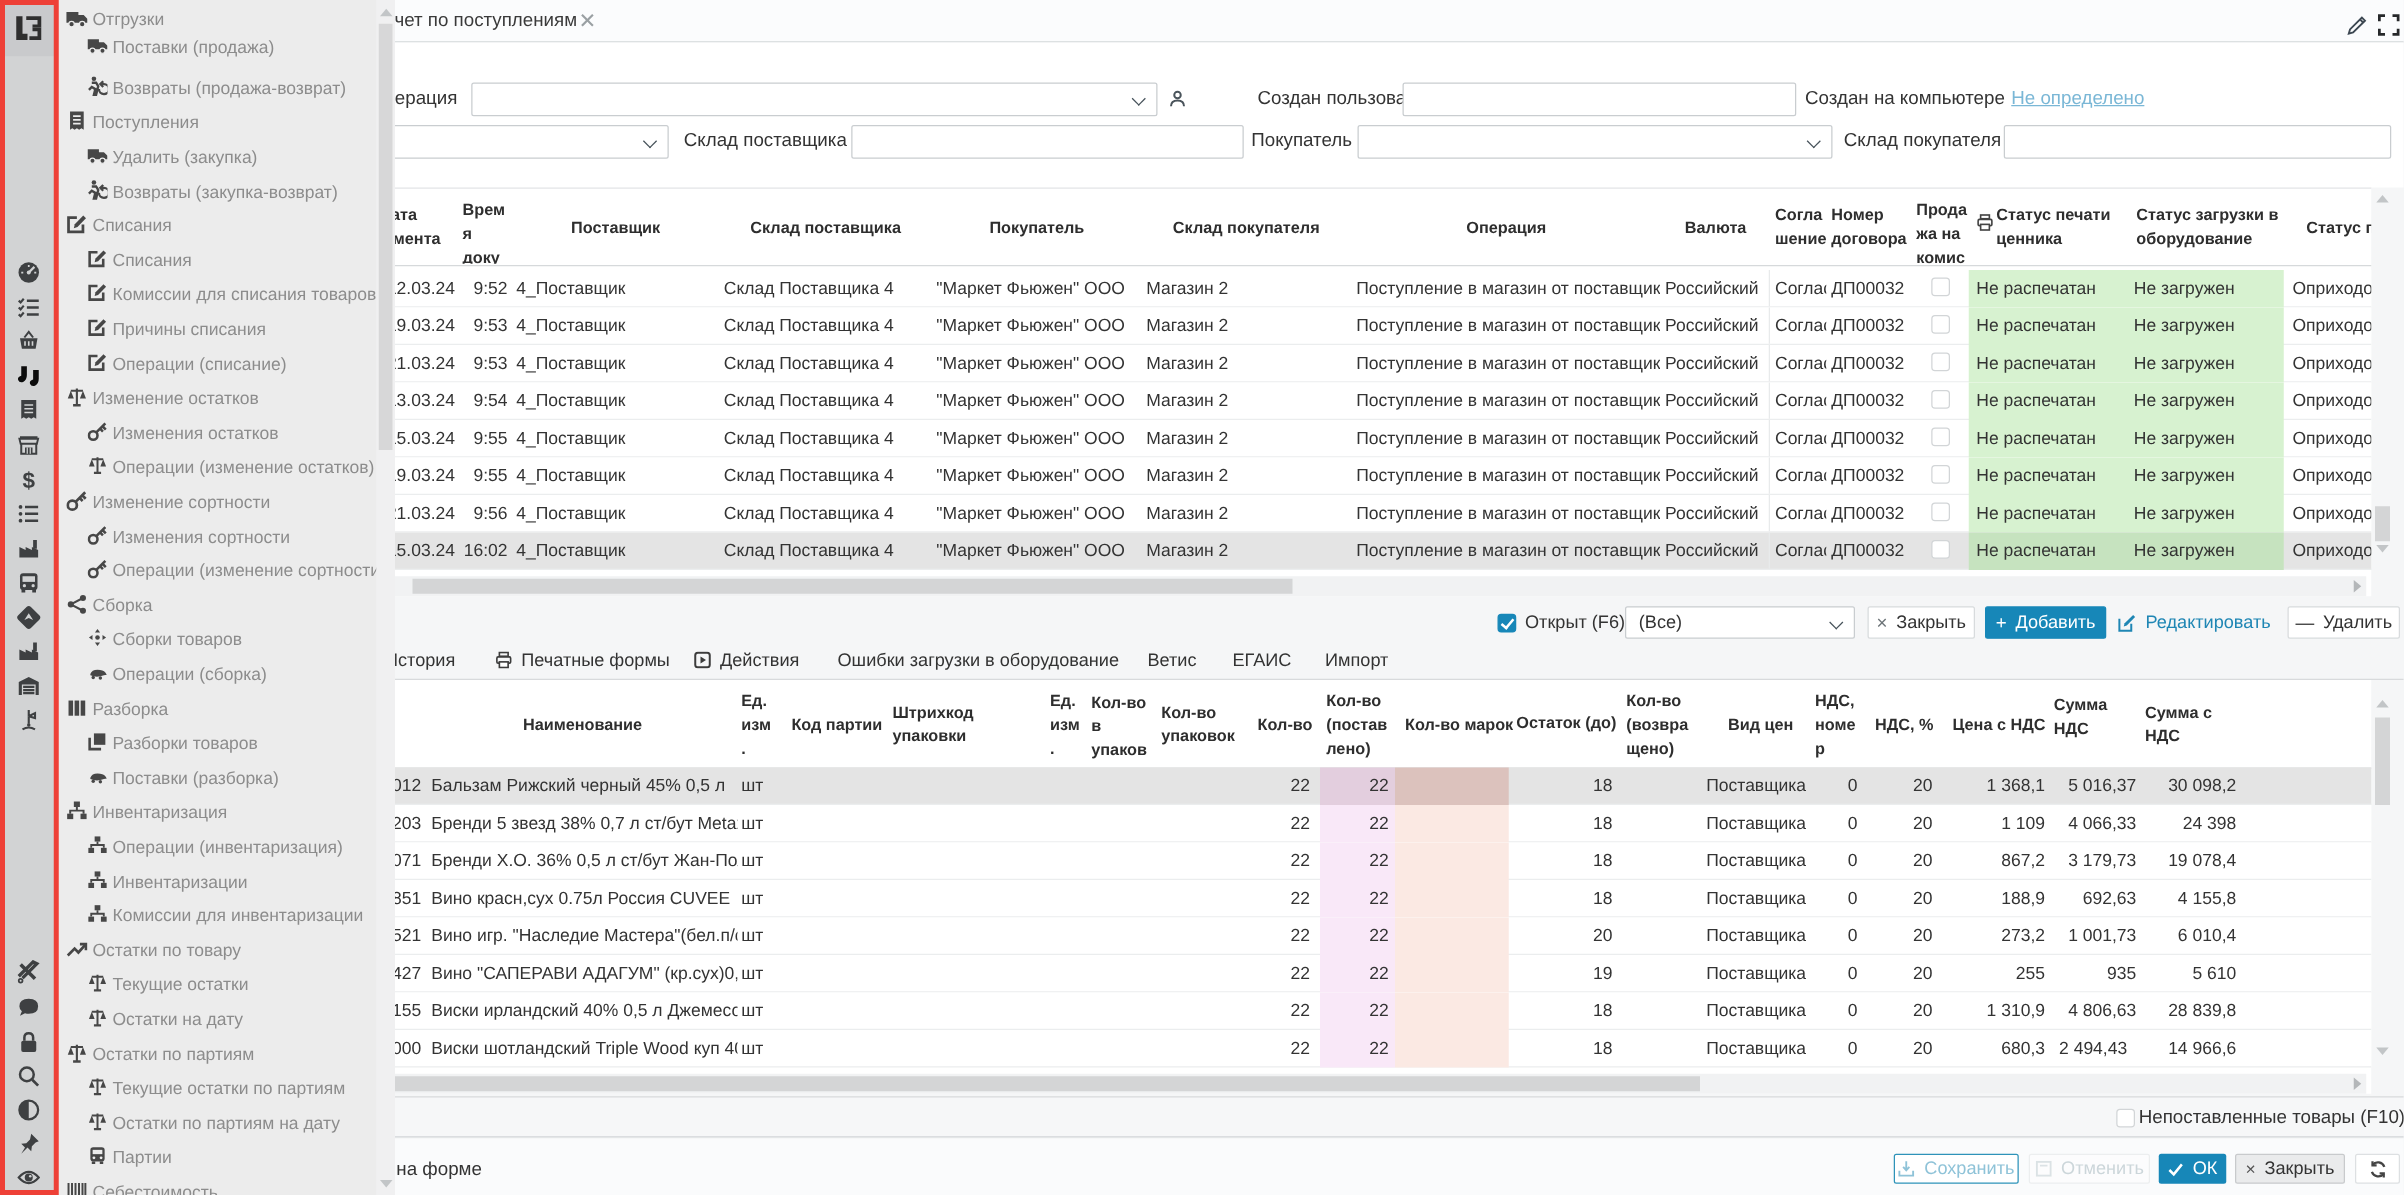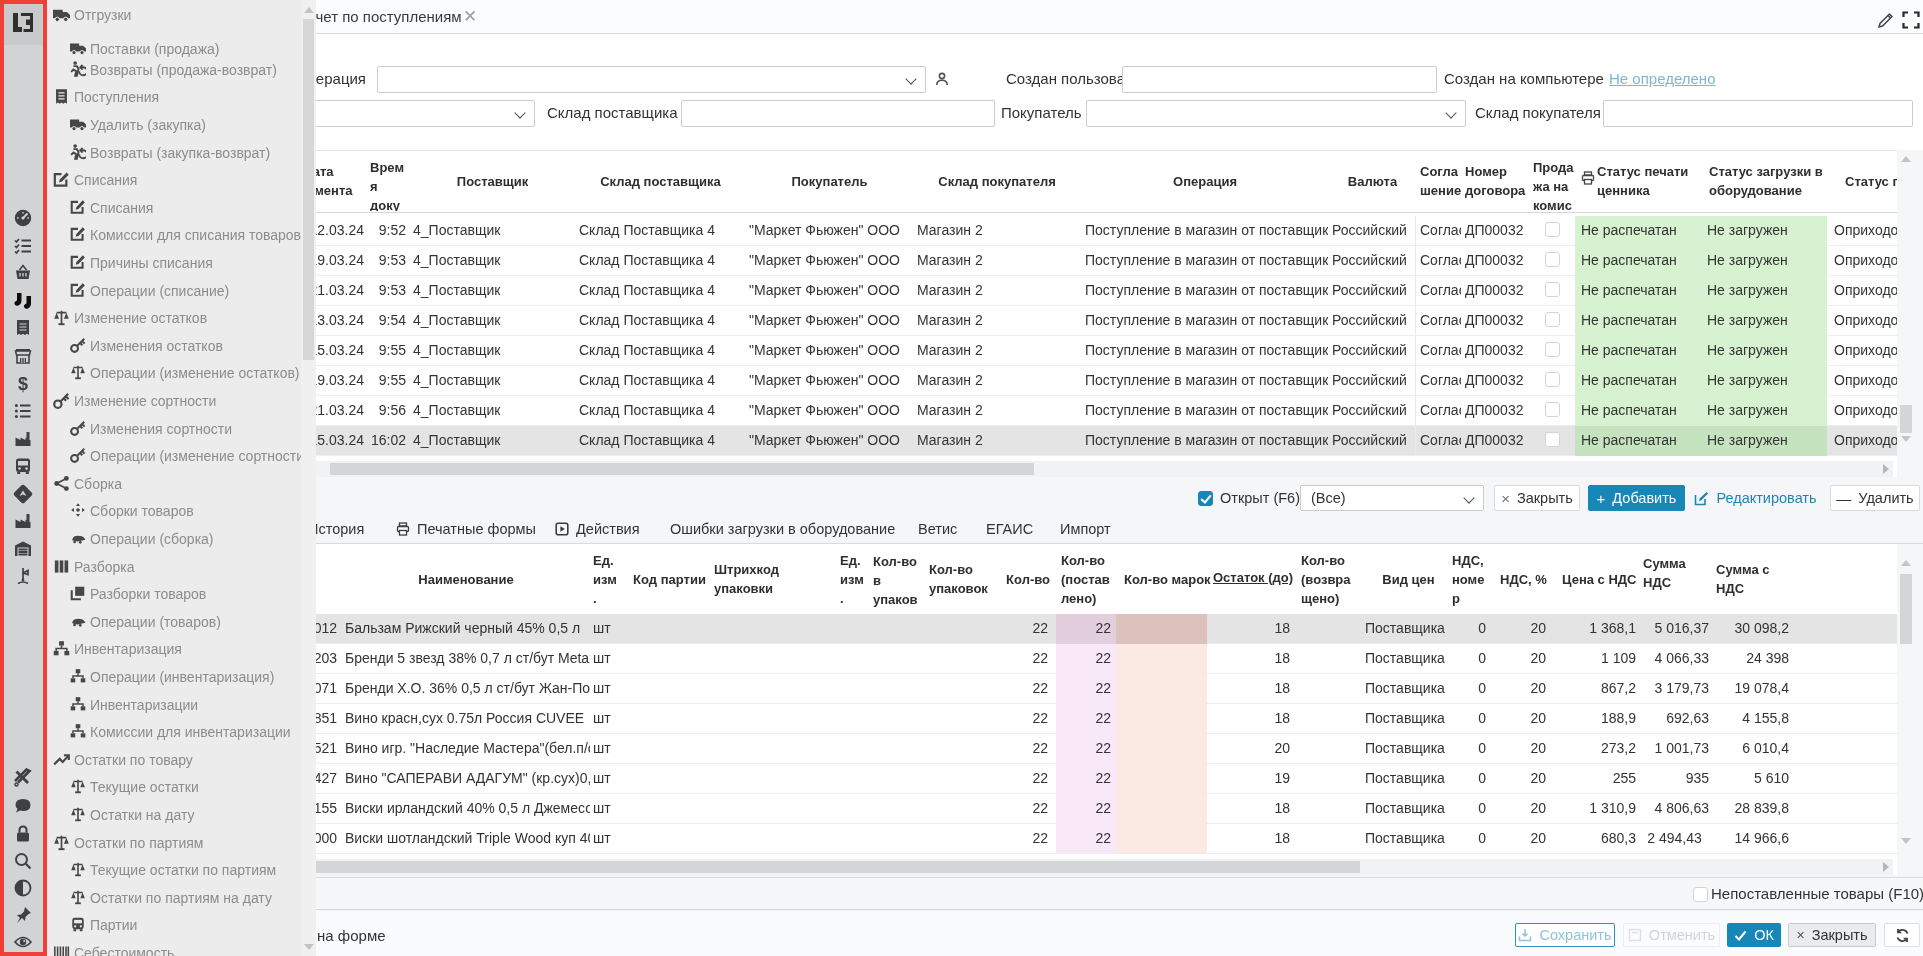"Поставки (продажа)" div.menu-item { top: 35px -> 23px }
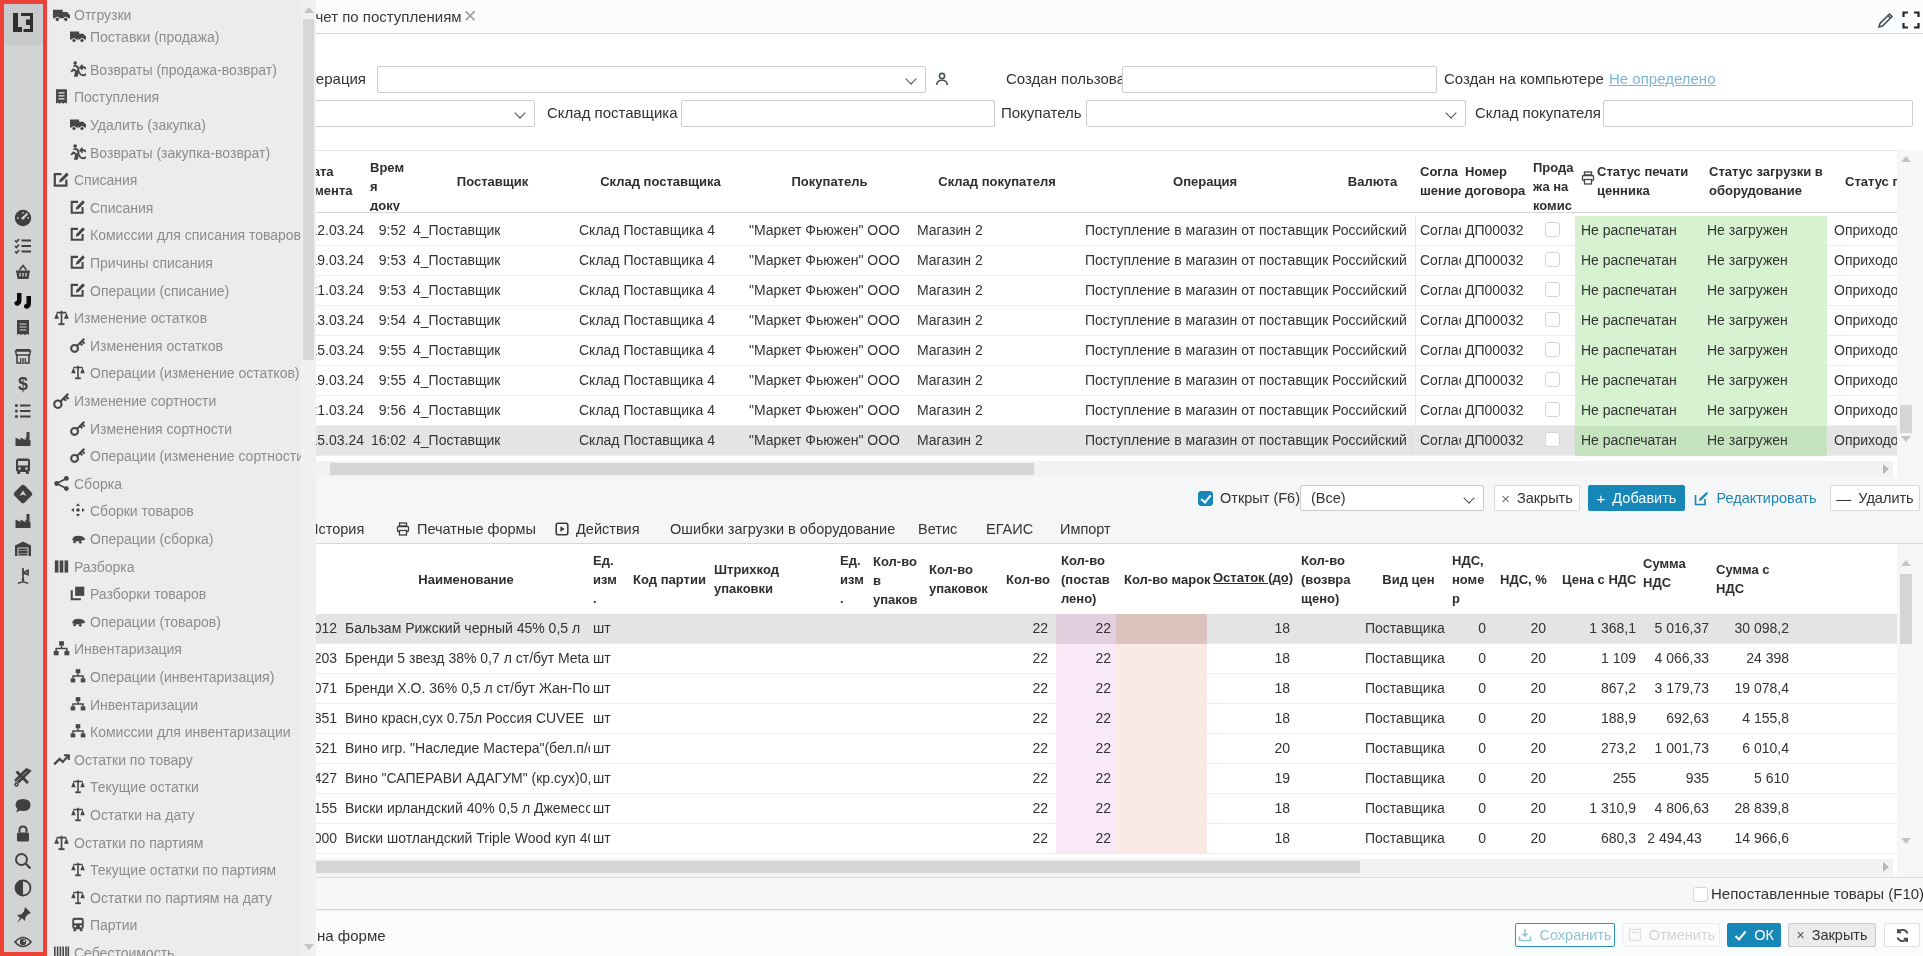"Остаток (до)" div.hcell { text-decoration: underline -> none }
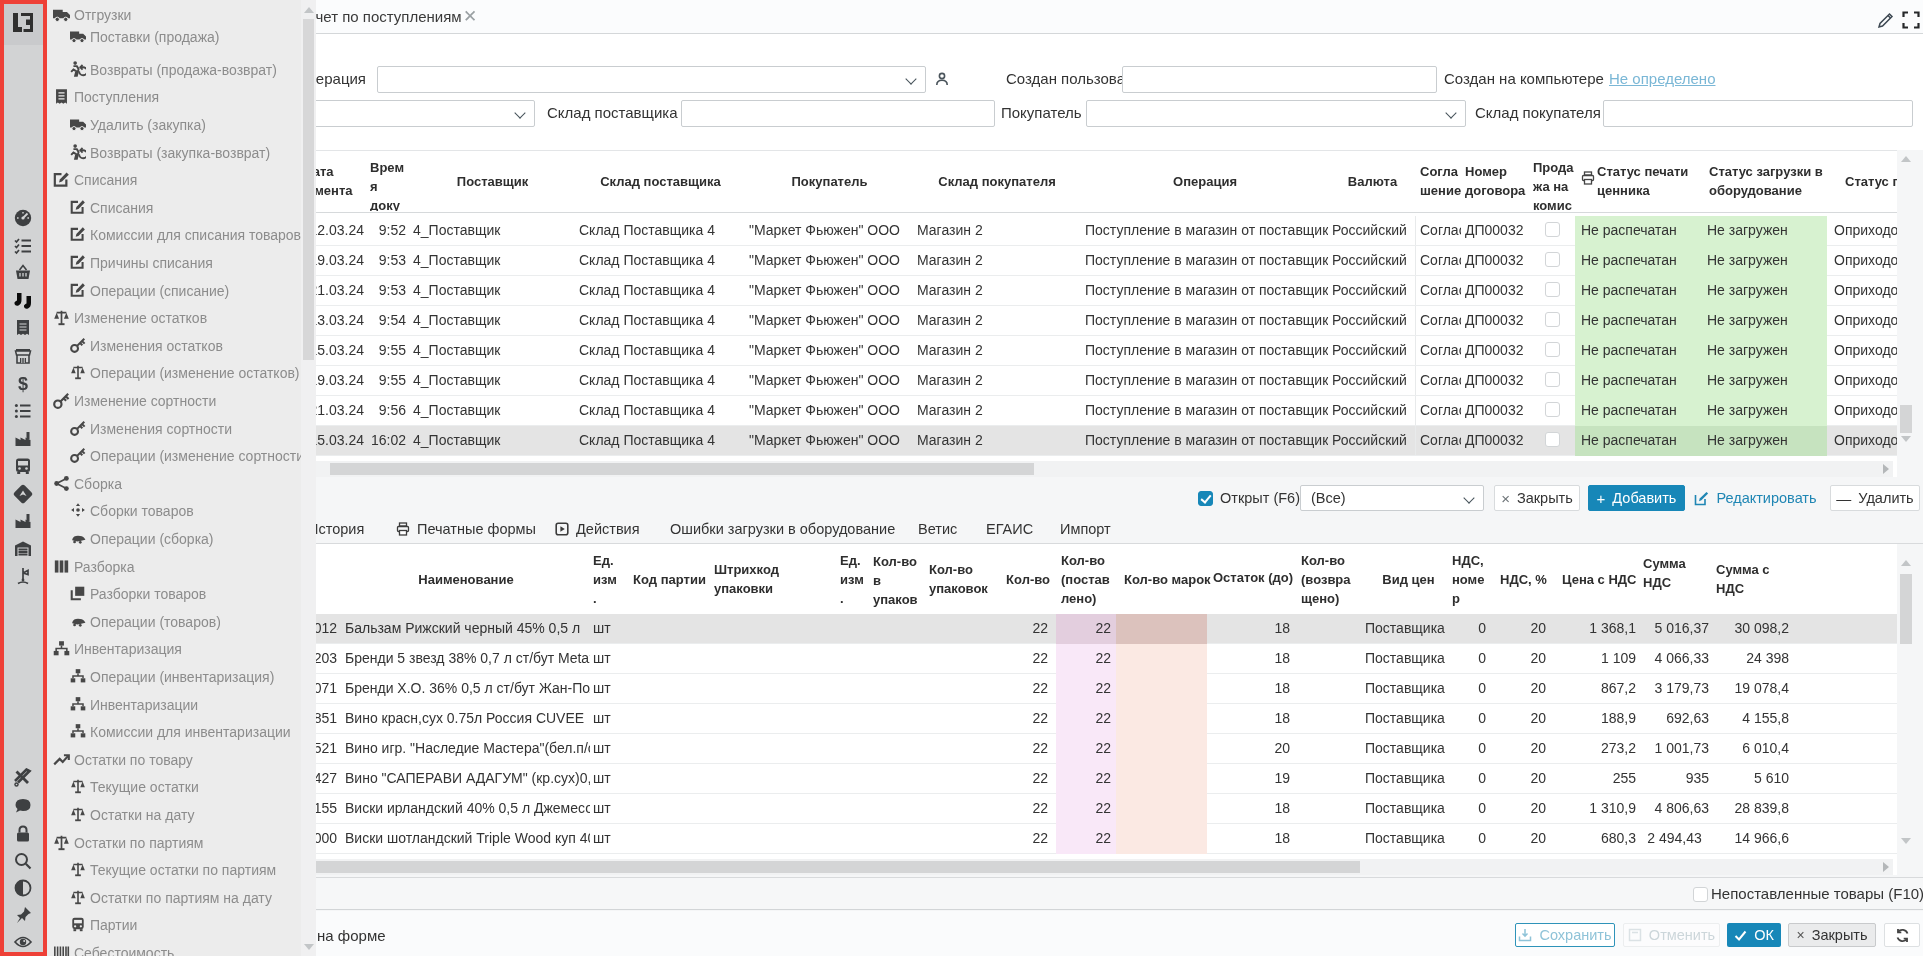"Операции (товаров)" span.mi-label { text: Операции (товаров -> Поставки (разборка }
